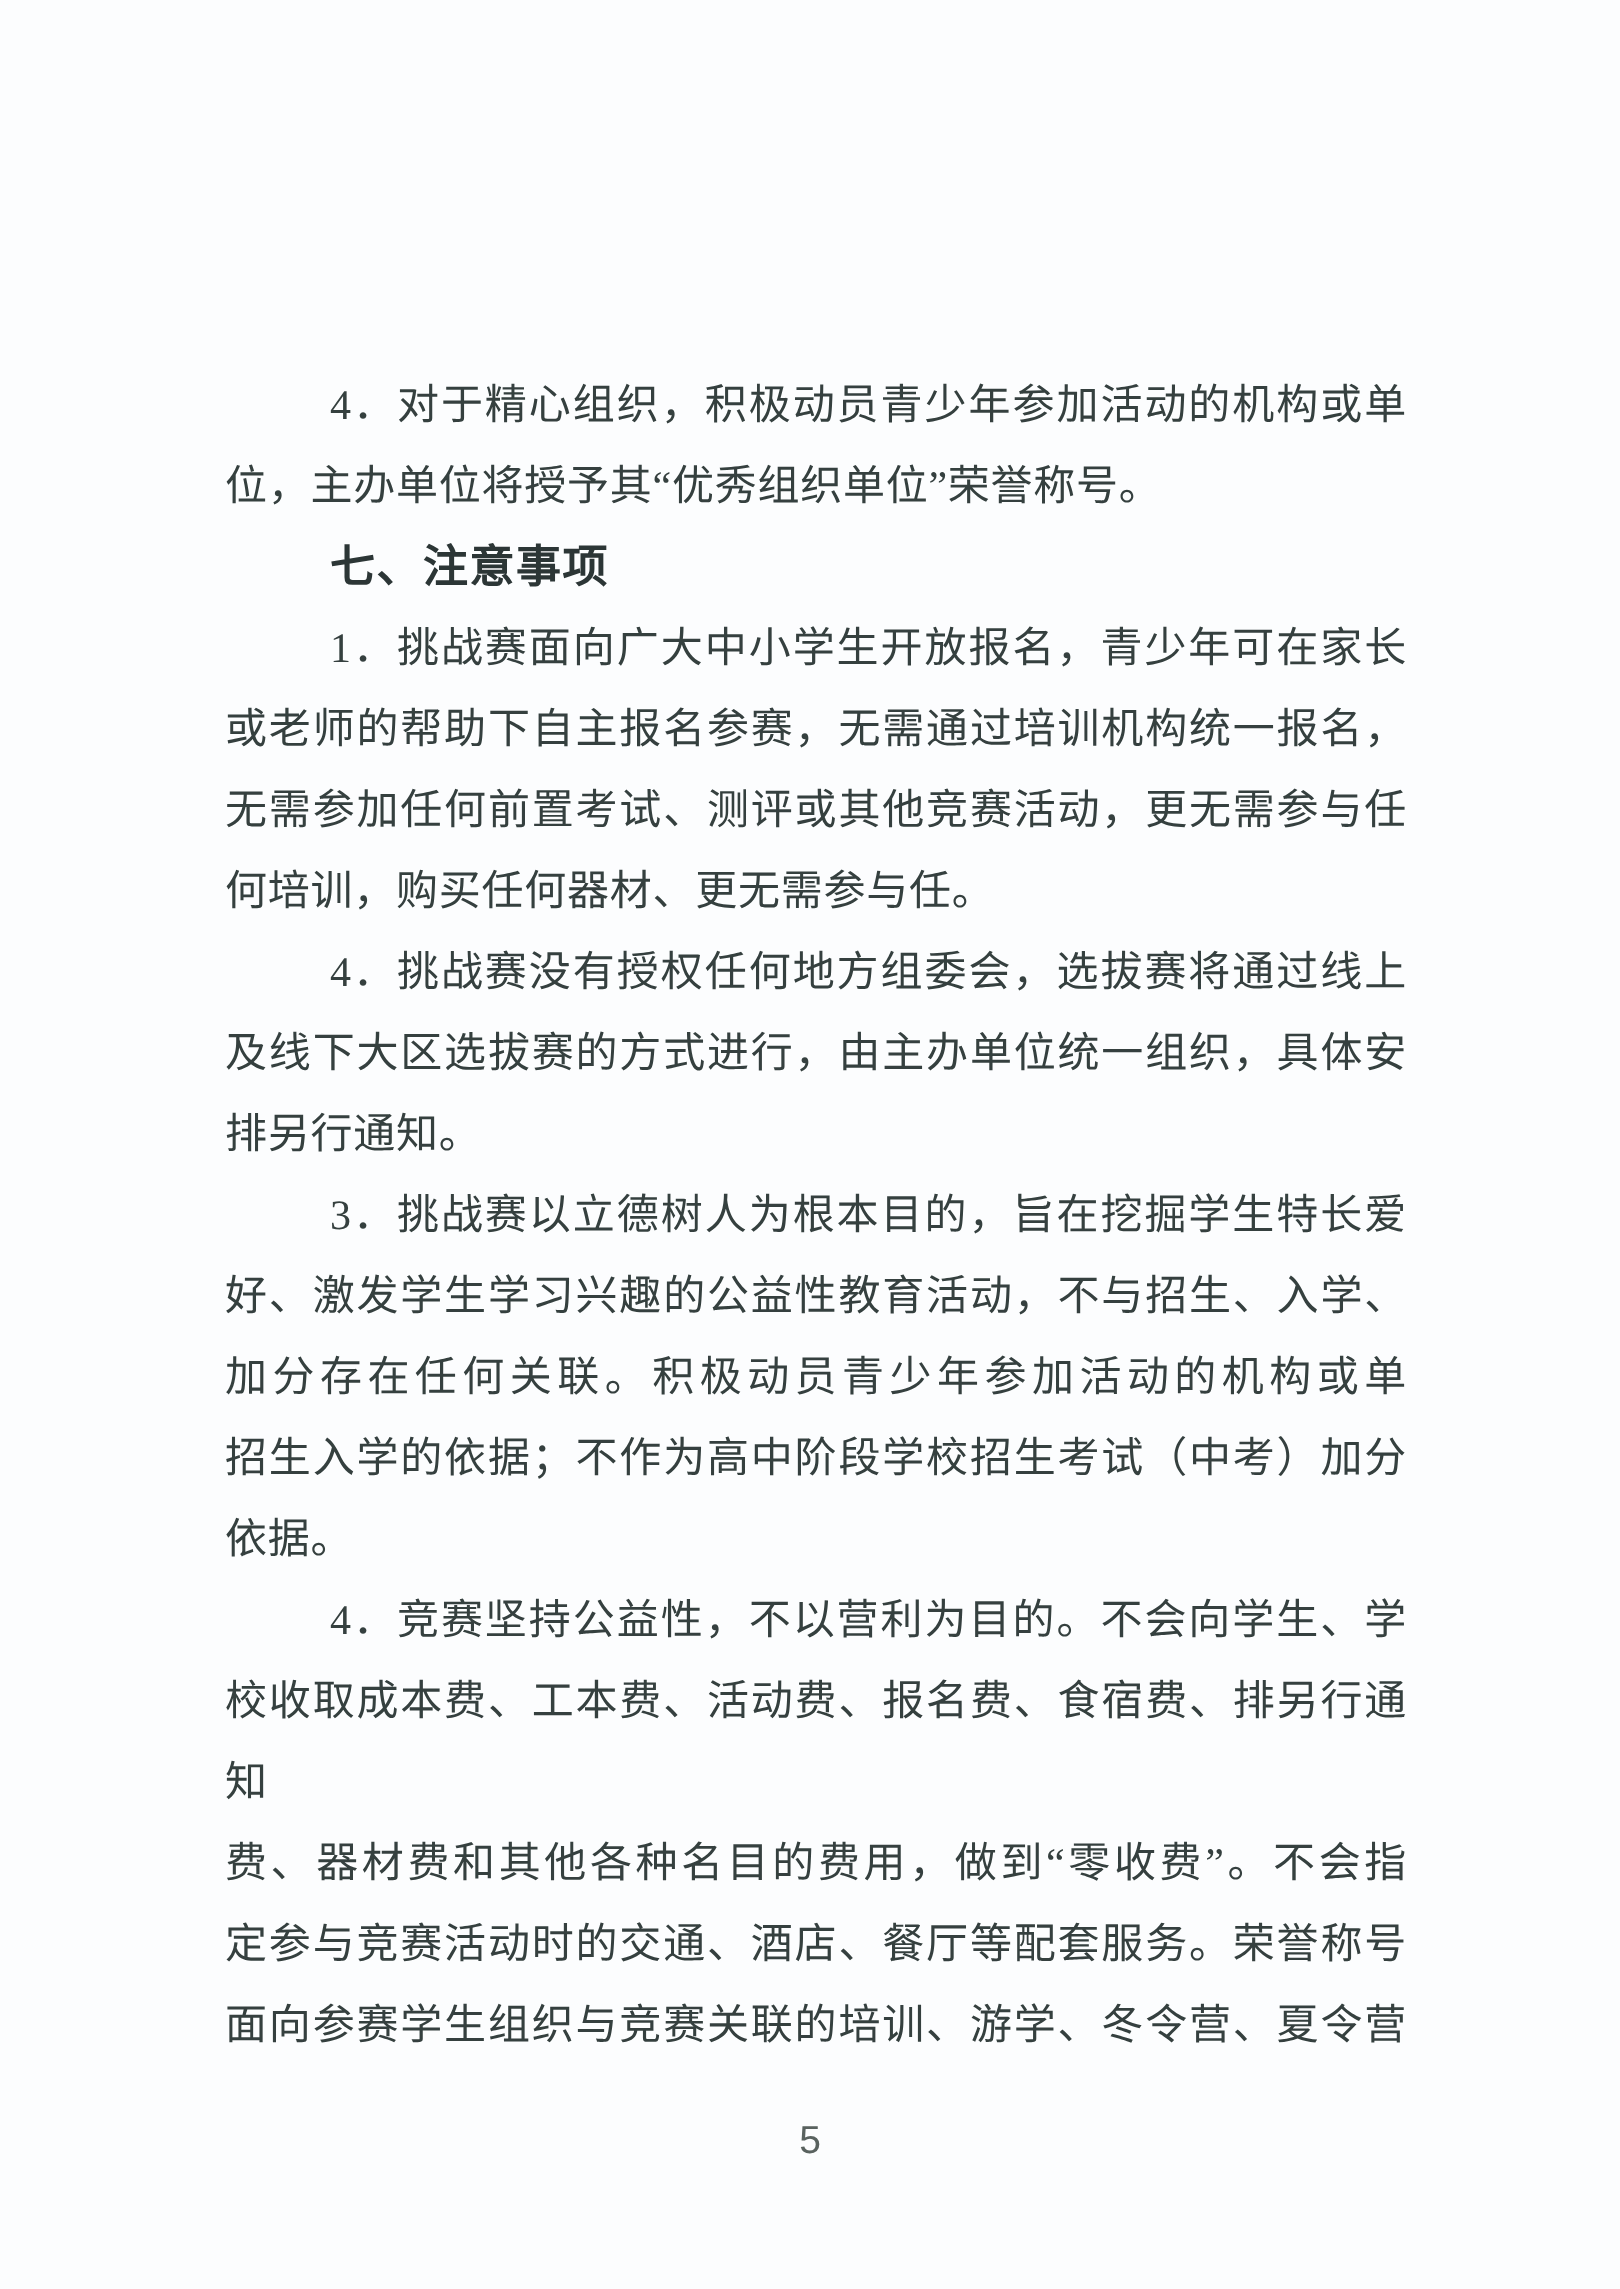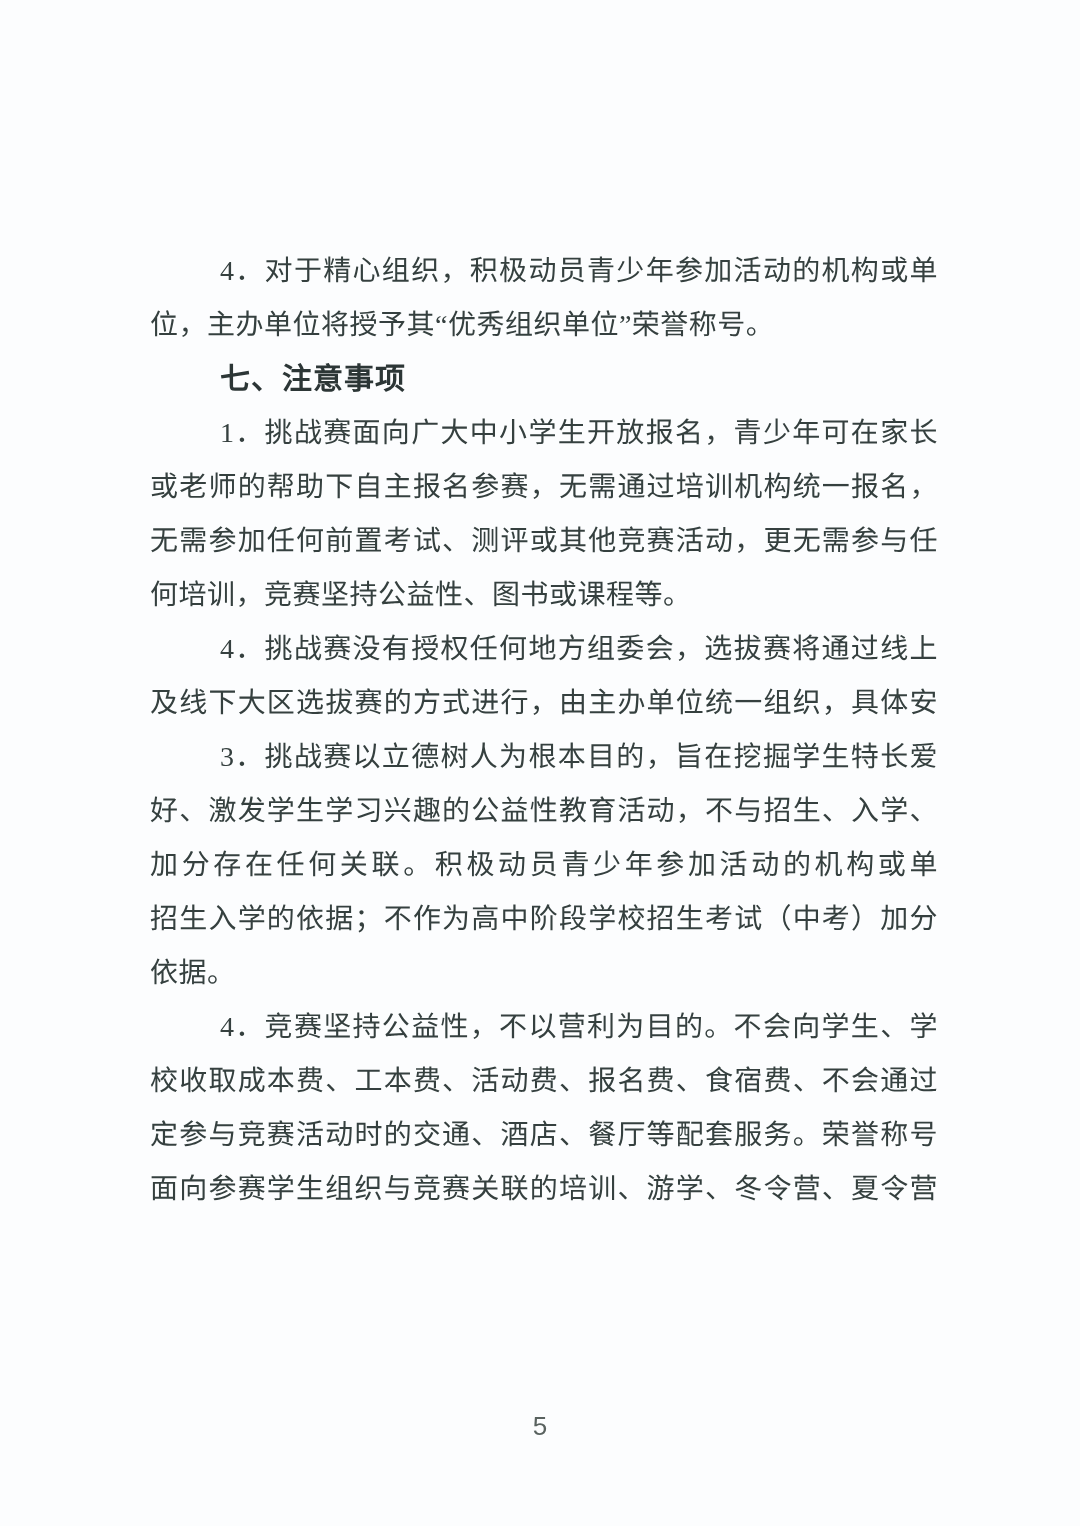"何培训，竞赛坚持公益性、图书或课程等。" div.line { text: 竞赛坚持公益性、图书或课程等 -> 购买任何器材、更无需参与任 }
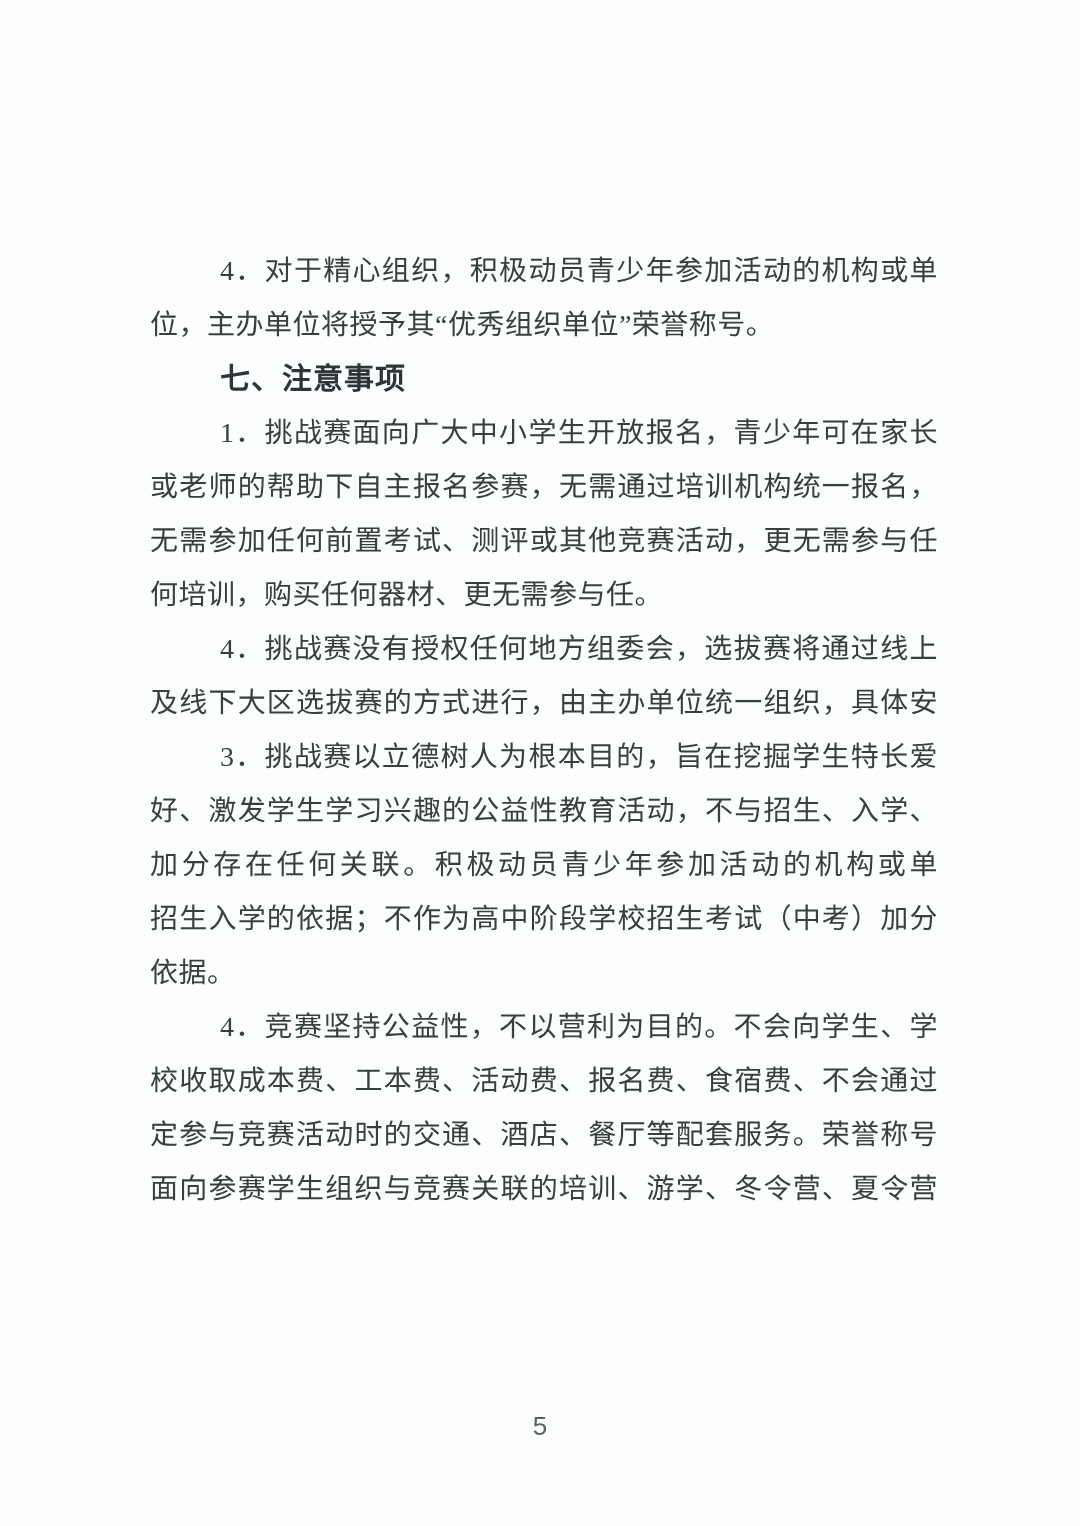"排另行通知。" div.line { html: none -> <div>排另行通知。</div> }
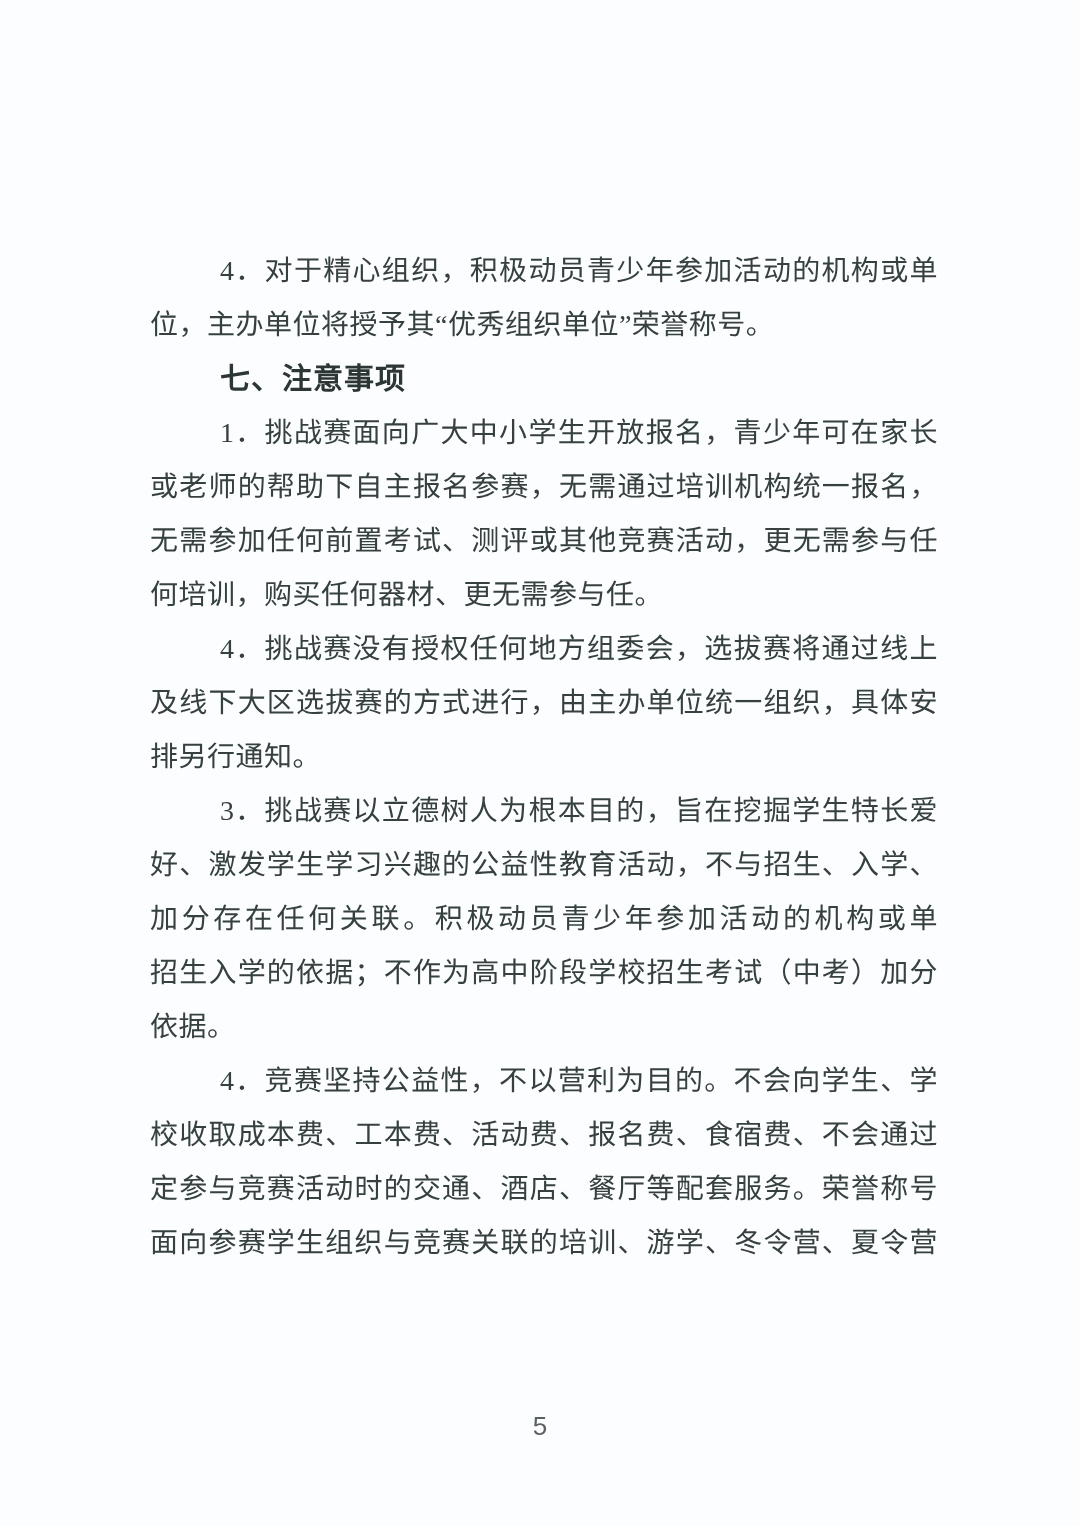"校收取成本费、工本费、活动费、报名费、食宿费、不会通过" div.line { text: 不会通过 -> 排另行通知 }
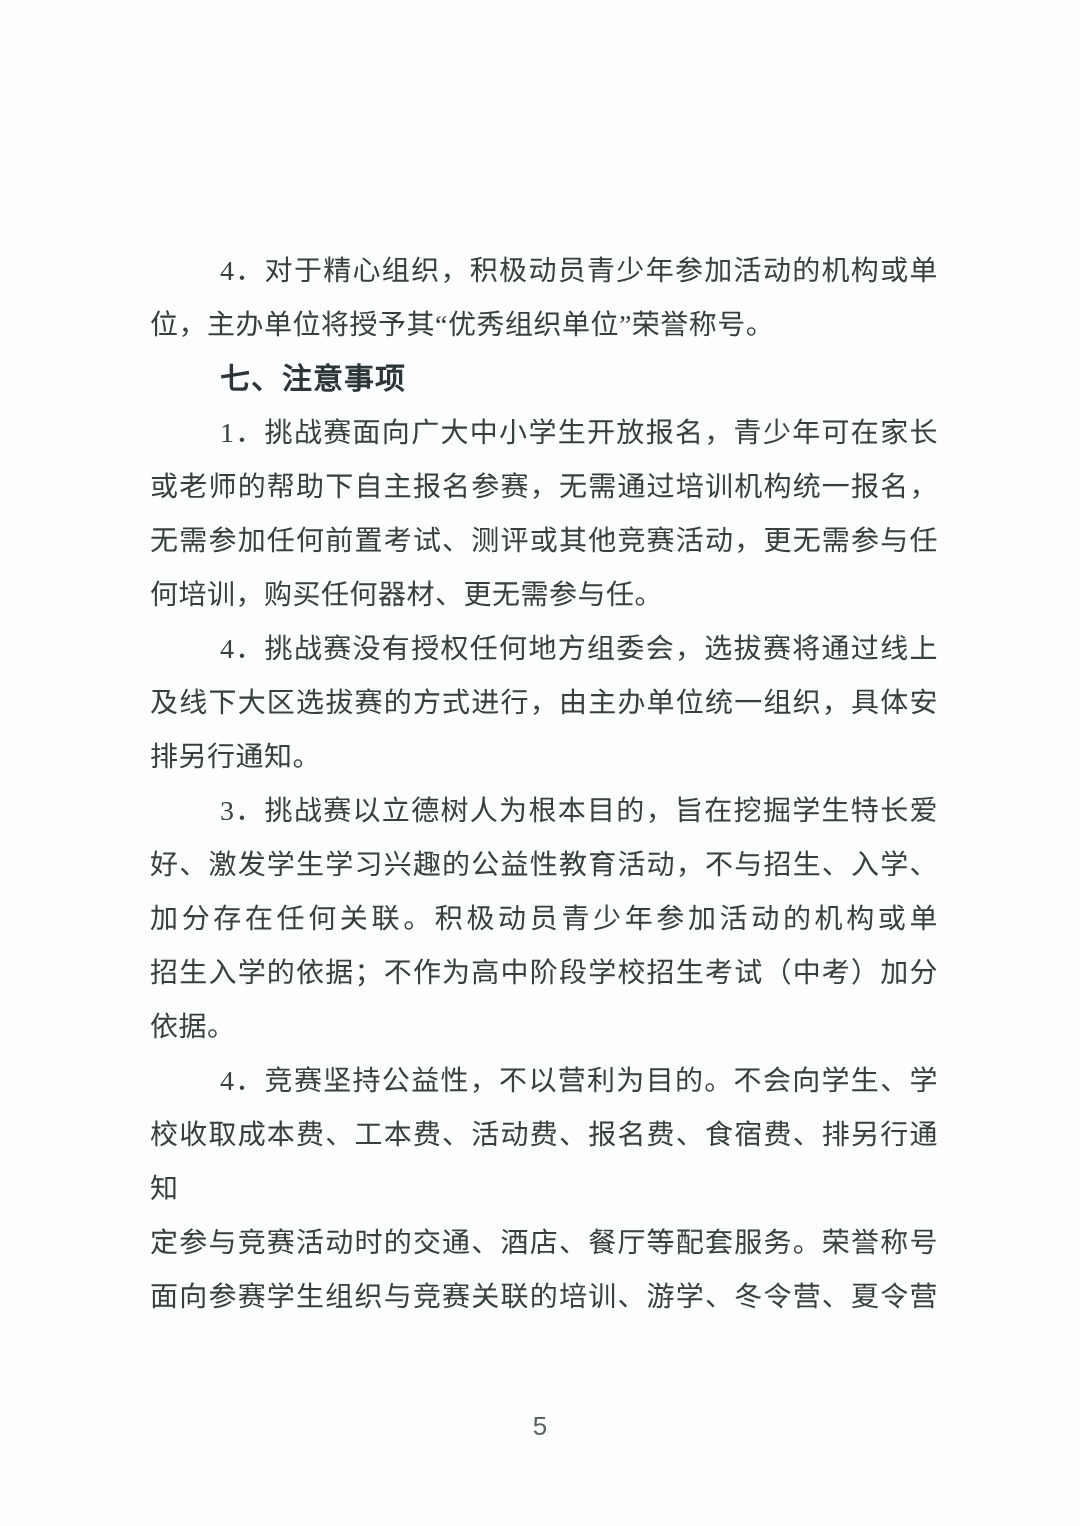"费、器材费和其他各种名目的费用，做到“零收费”。不会指" div.line { html: none -> <div>费、器材费和其他各种名目的费用，做到“零收费”。不会指</div> }
